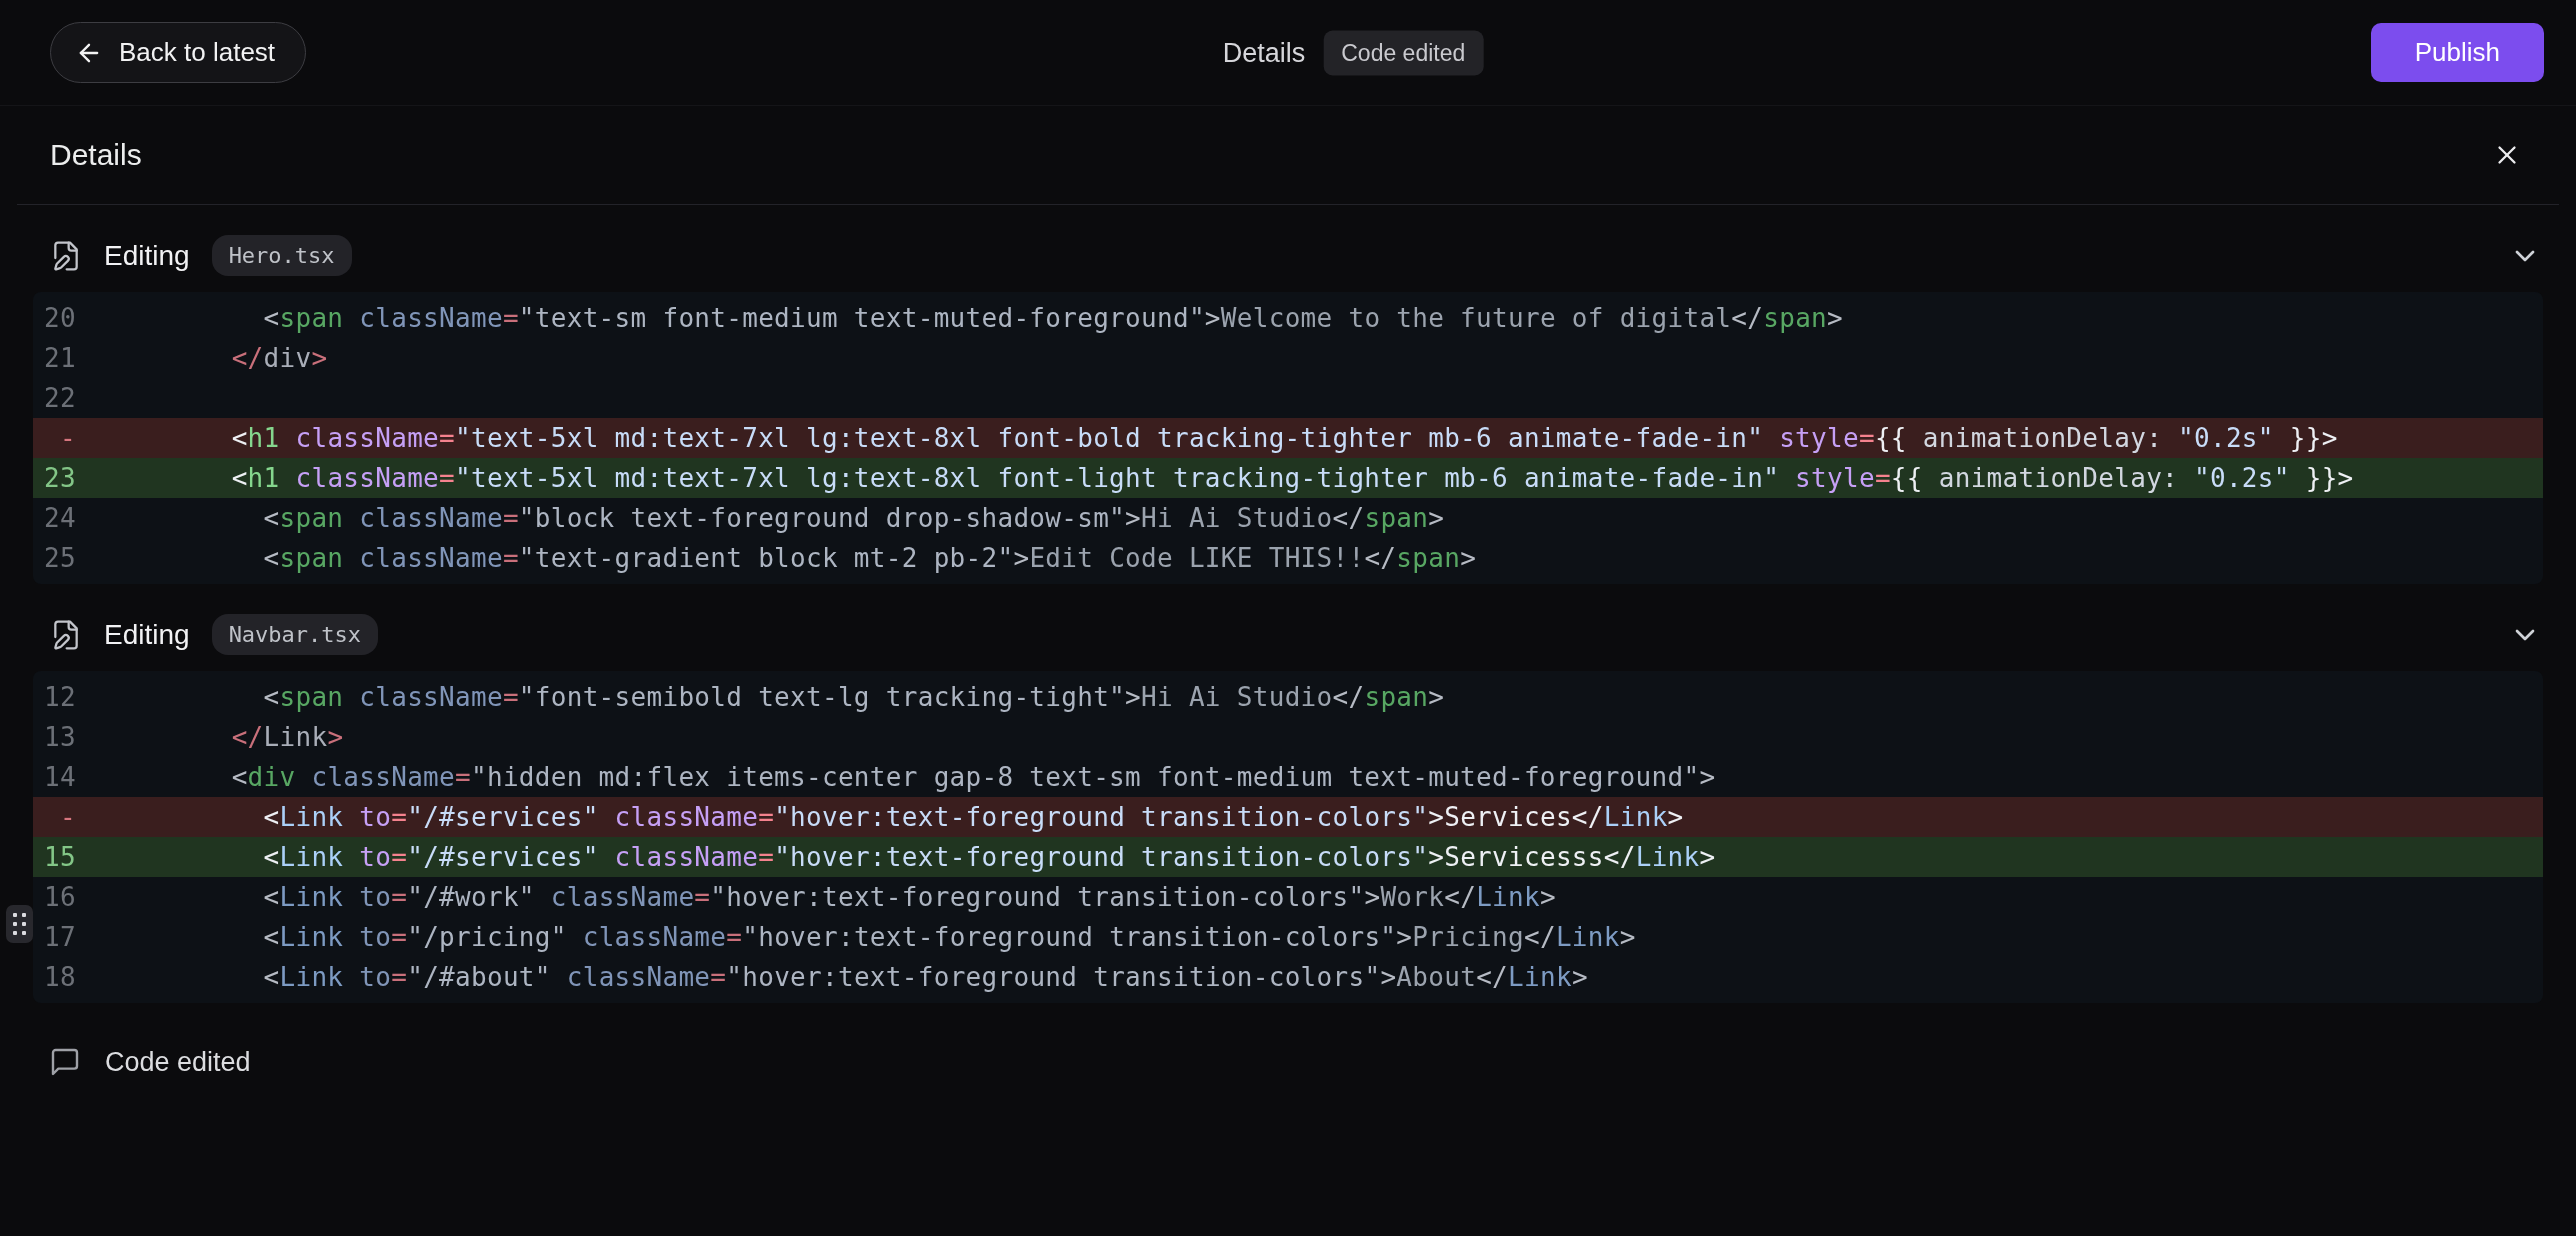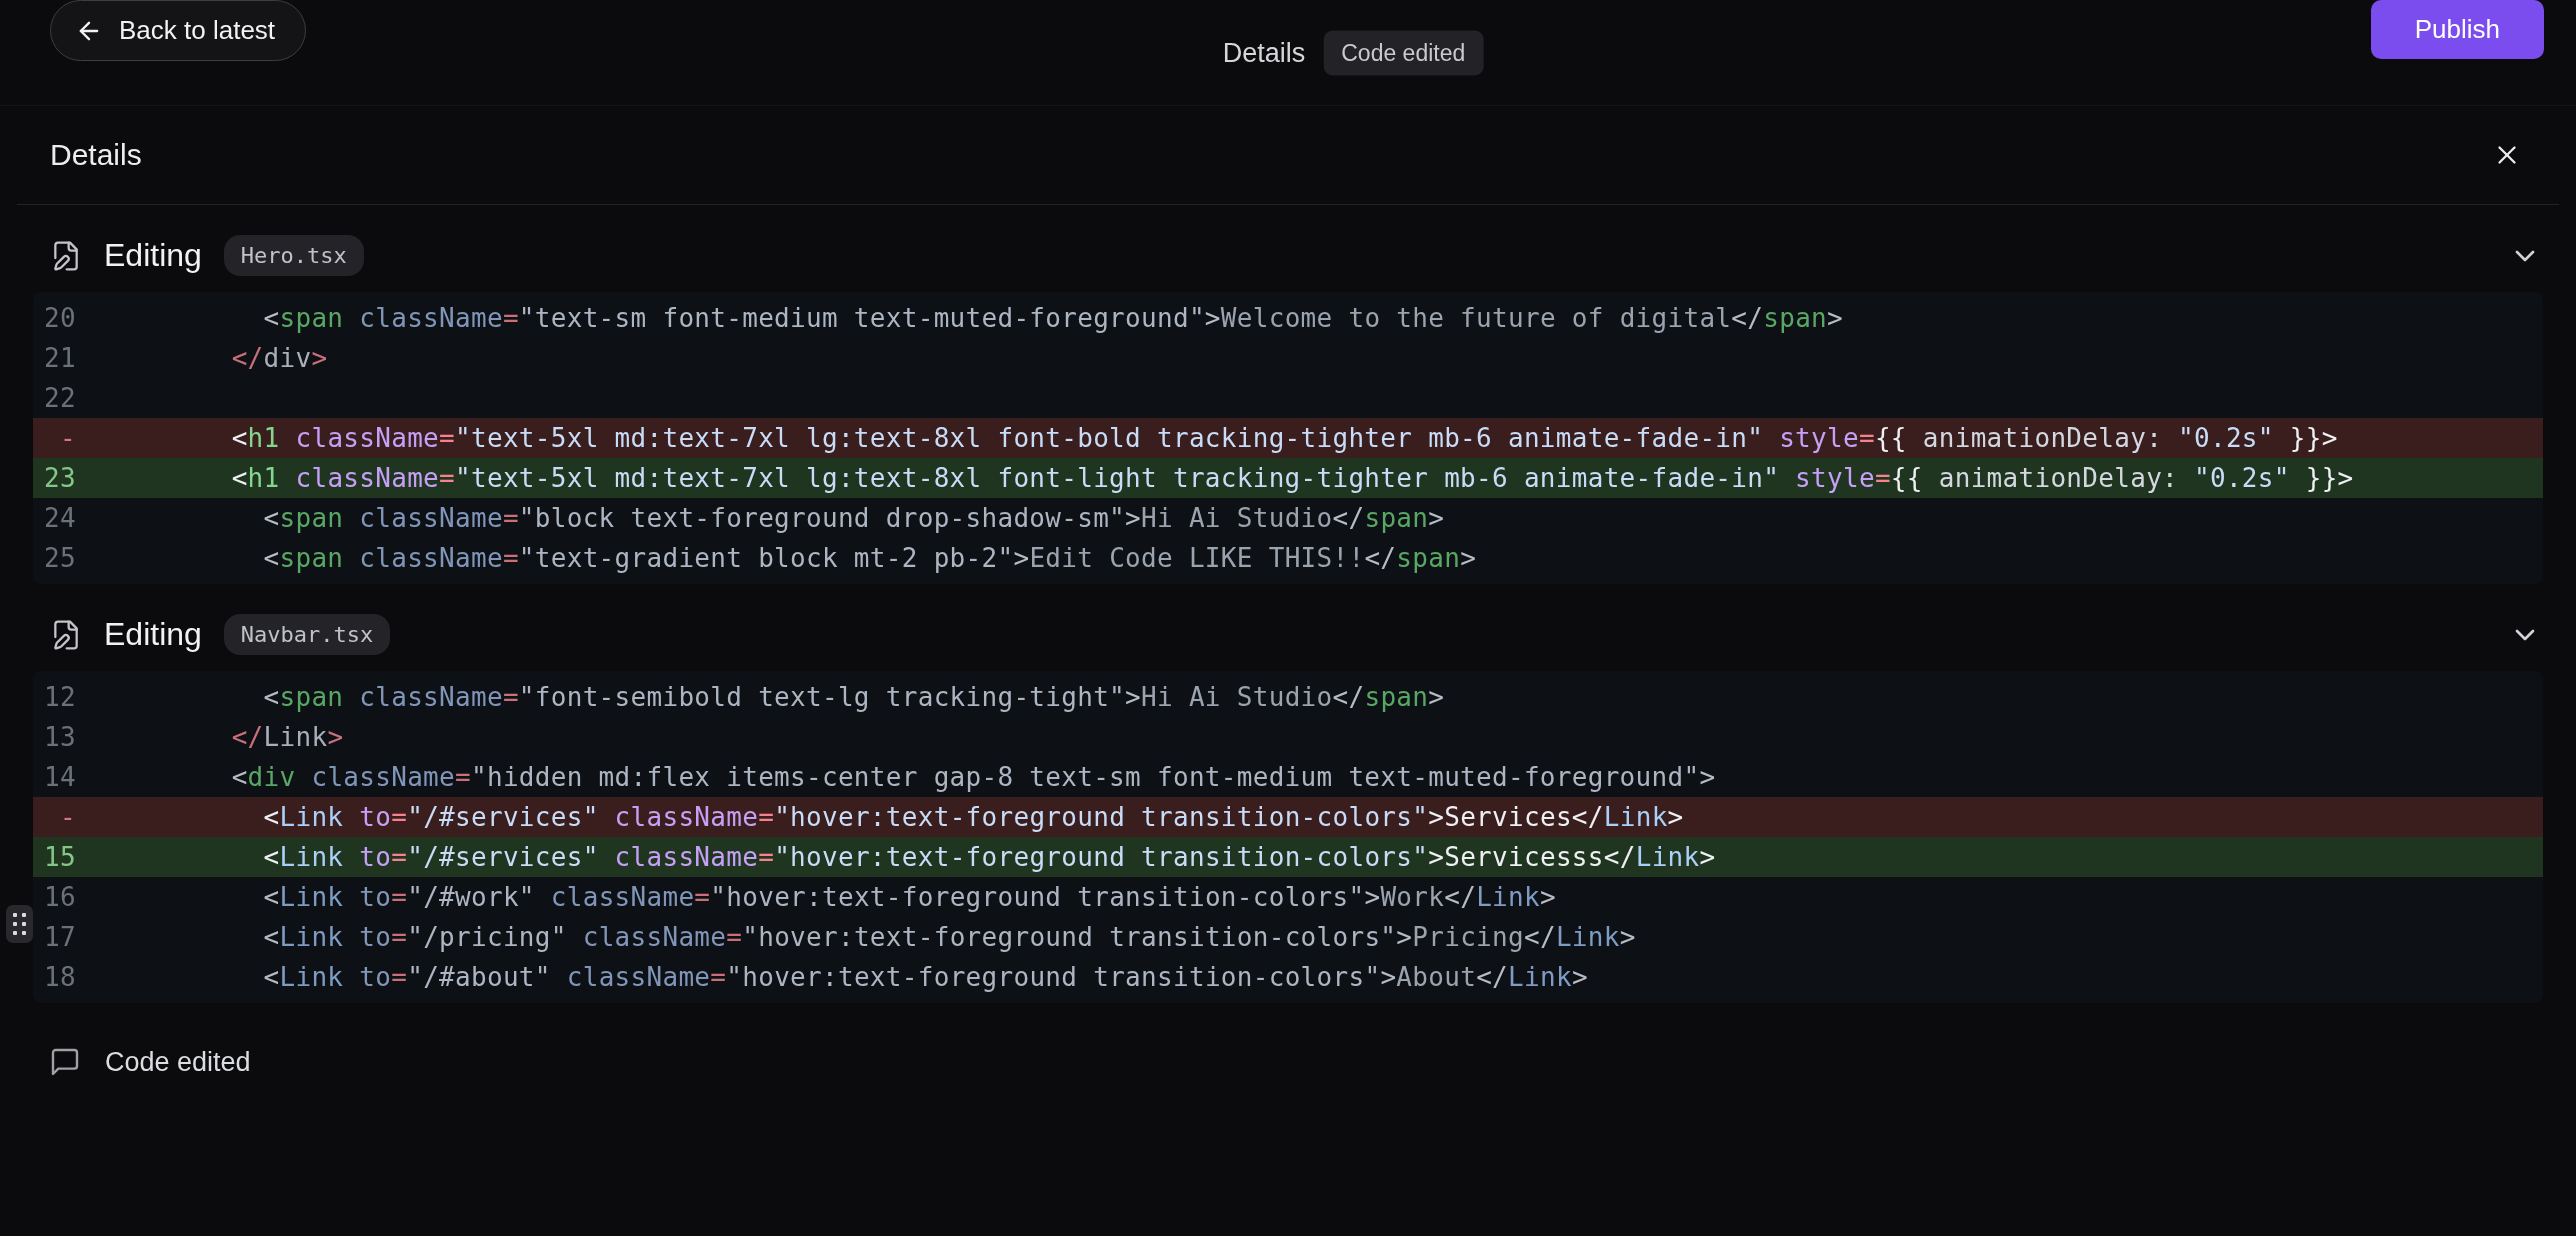"Back to latest" .topbar { align-items: none -> center }
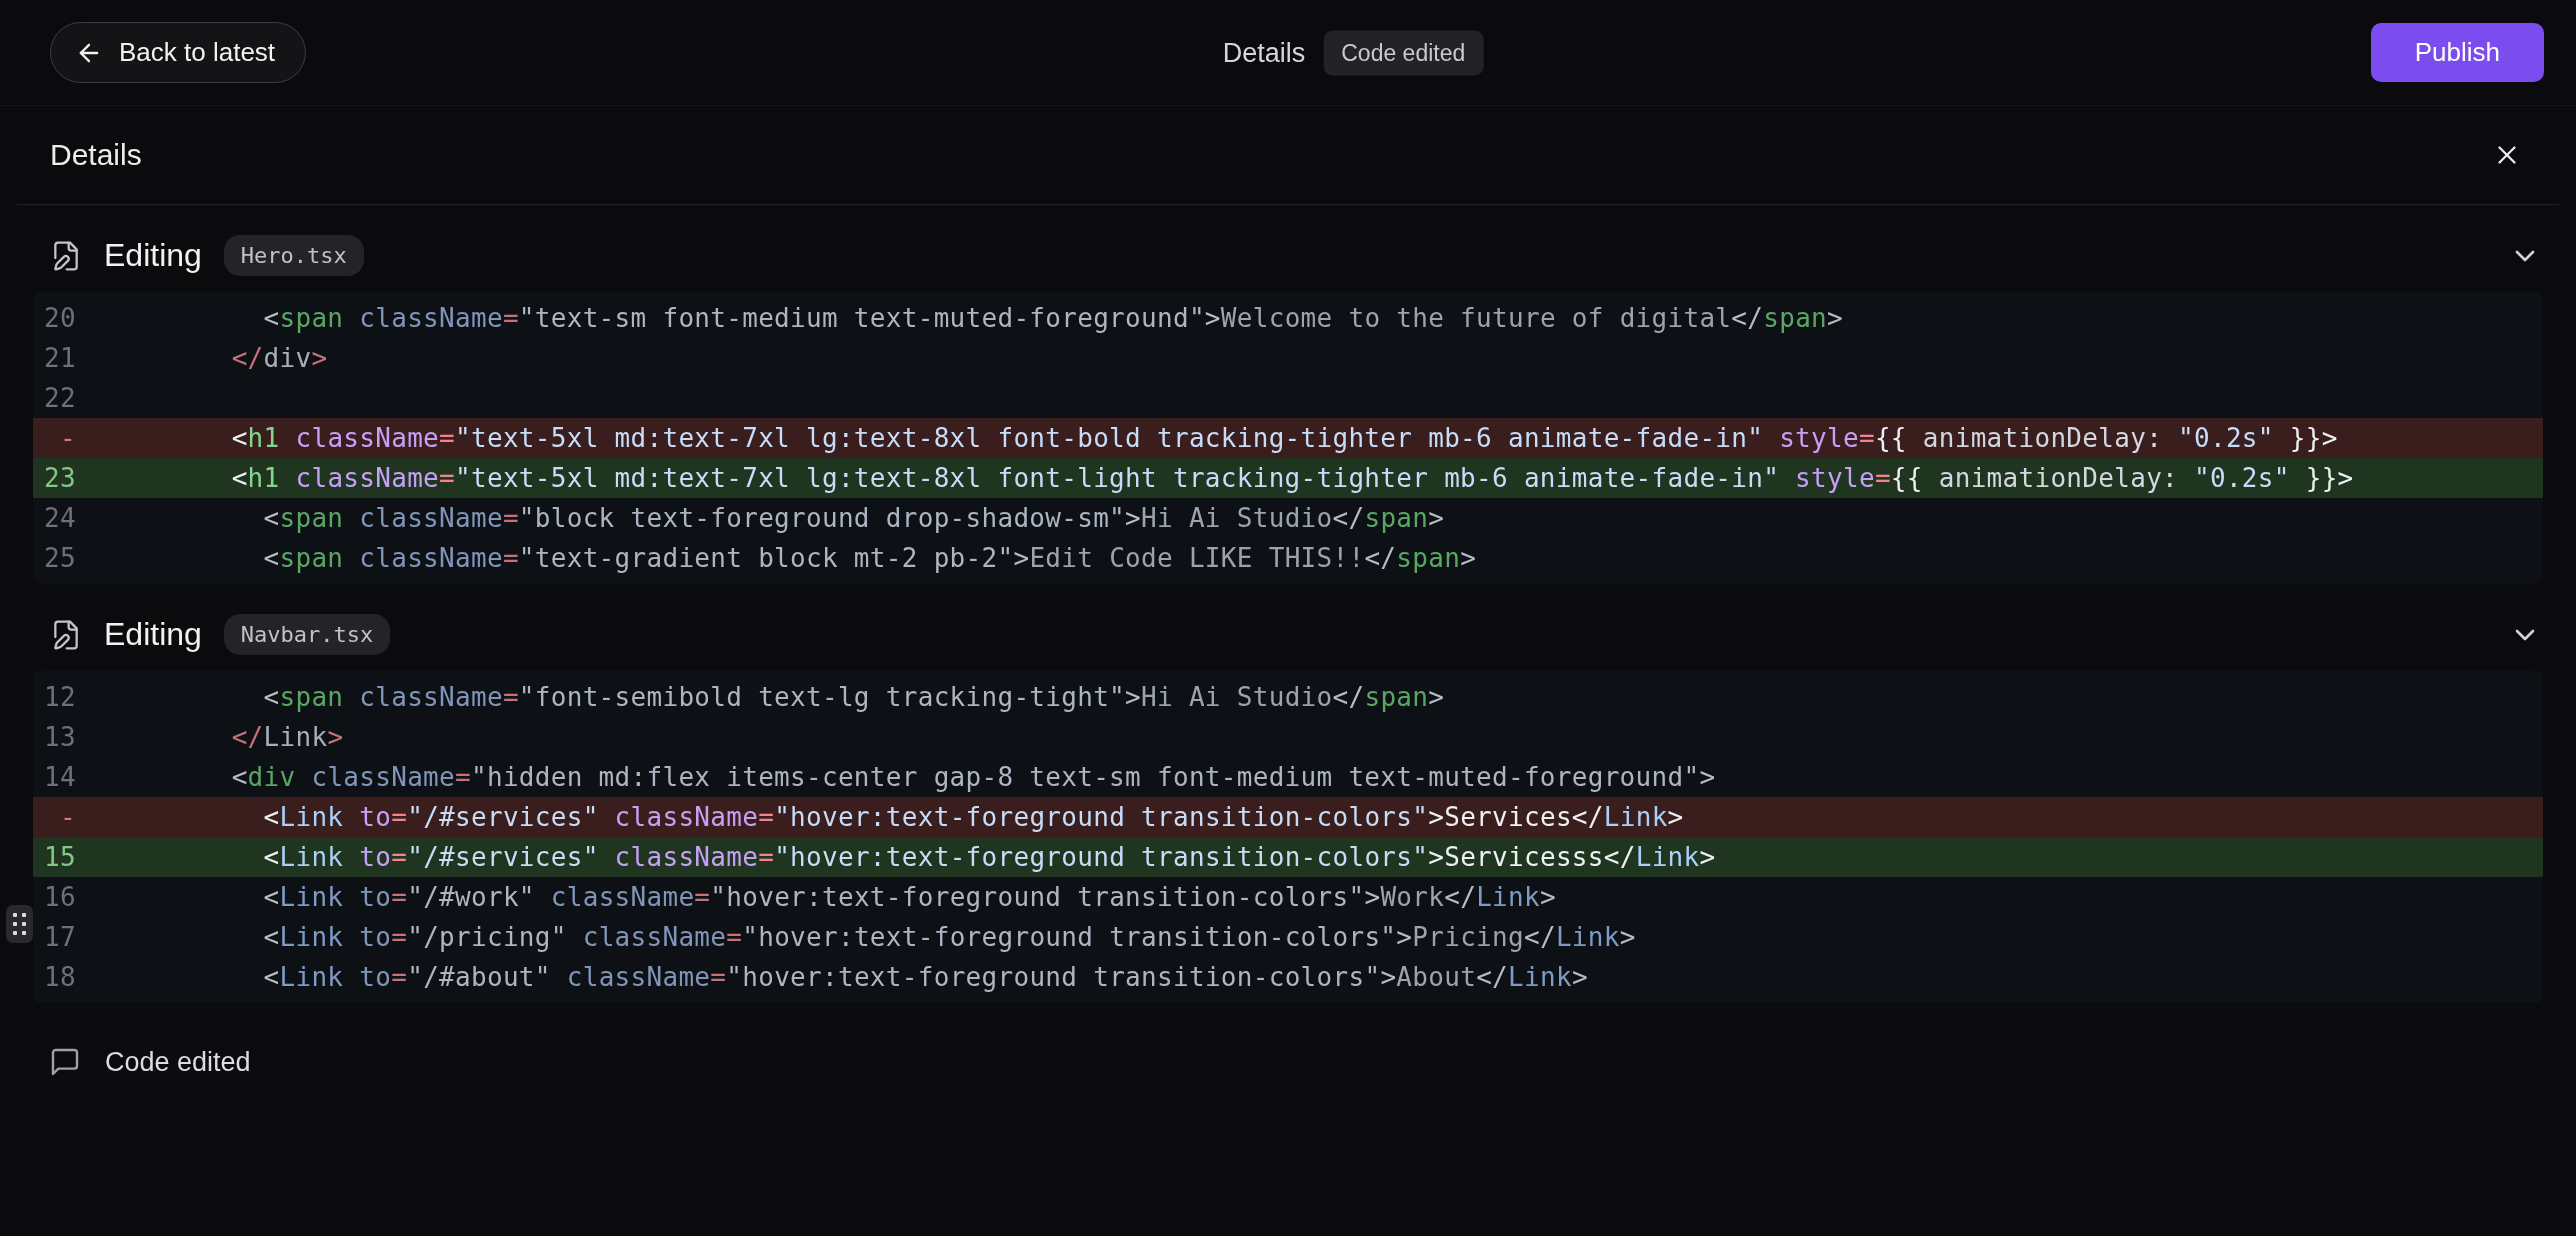"Editing" .section-head .act { font-size: 32px -> 28px }
